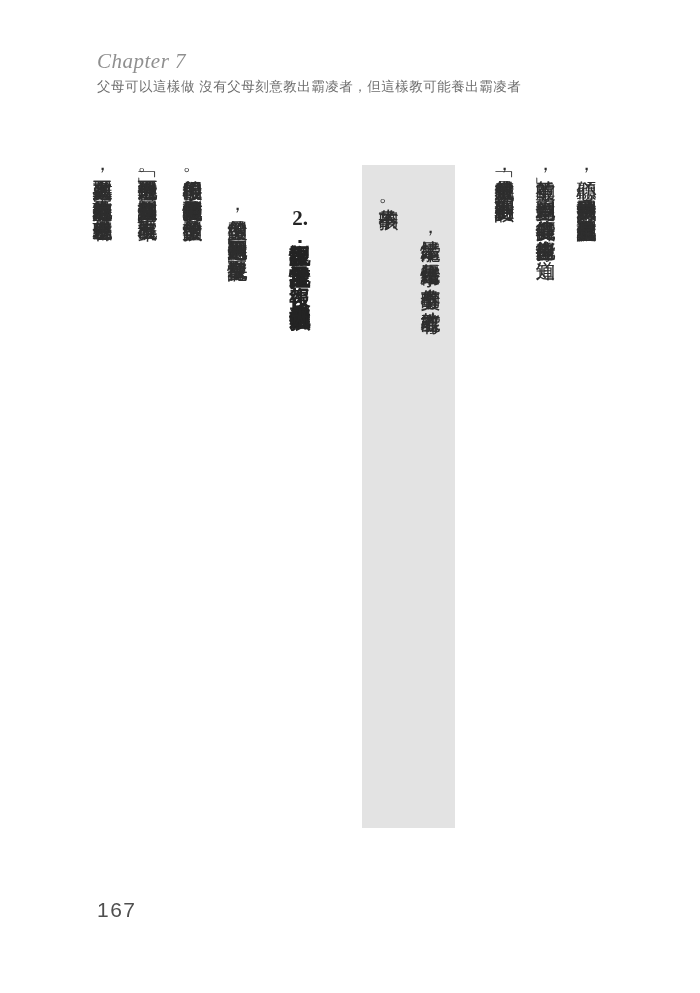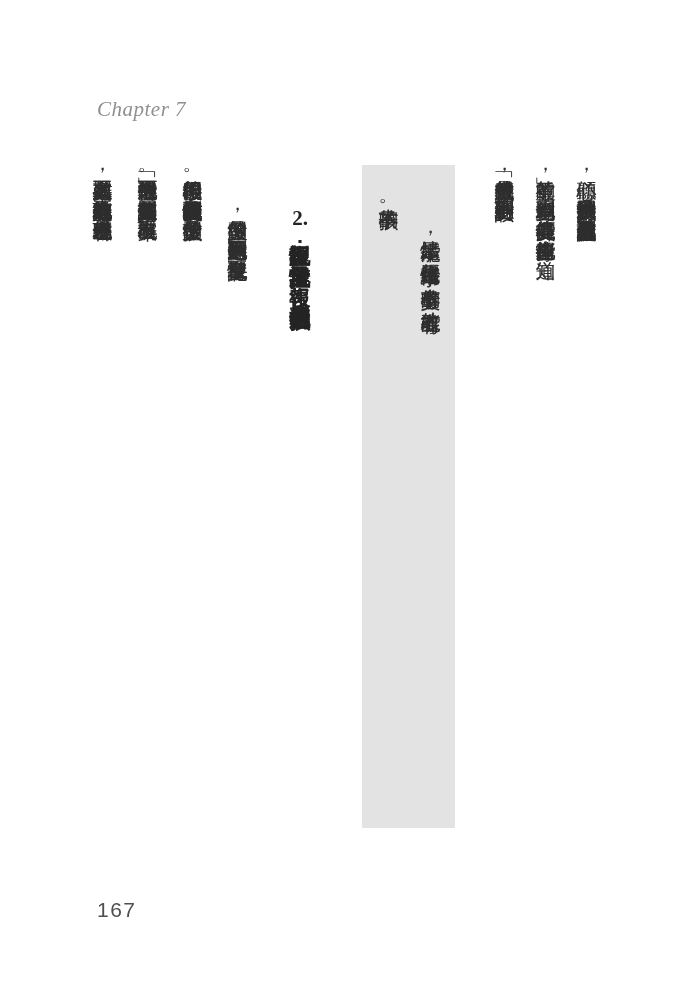"Chapter 7" .chapter-label { margin-top: 48px -> none }
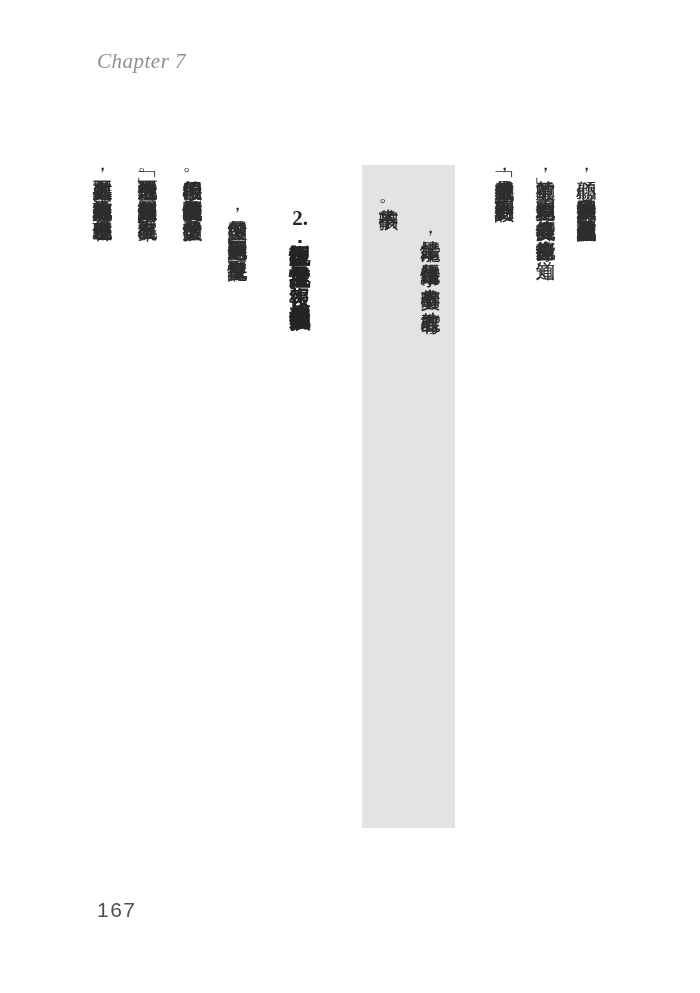"父母可以這樣做 沒有父母刻意教出霸凌者，但這樣教可能養出霸凌者" div.chapter-subtitle { html: none -> <div>父母可以這樣做 沒有父母刻意教出霸凌者，但這樣教可能養出霸凌者</div> }
